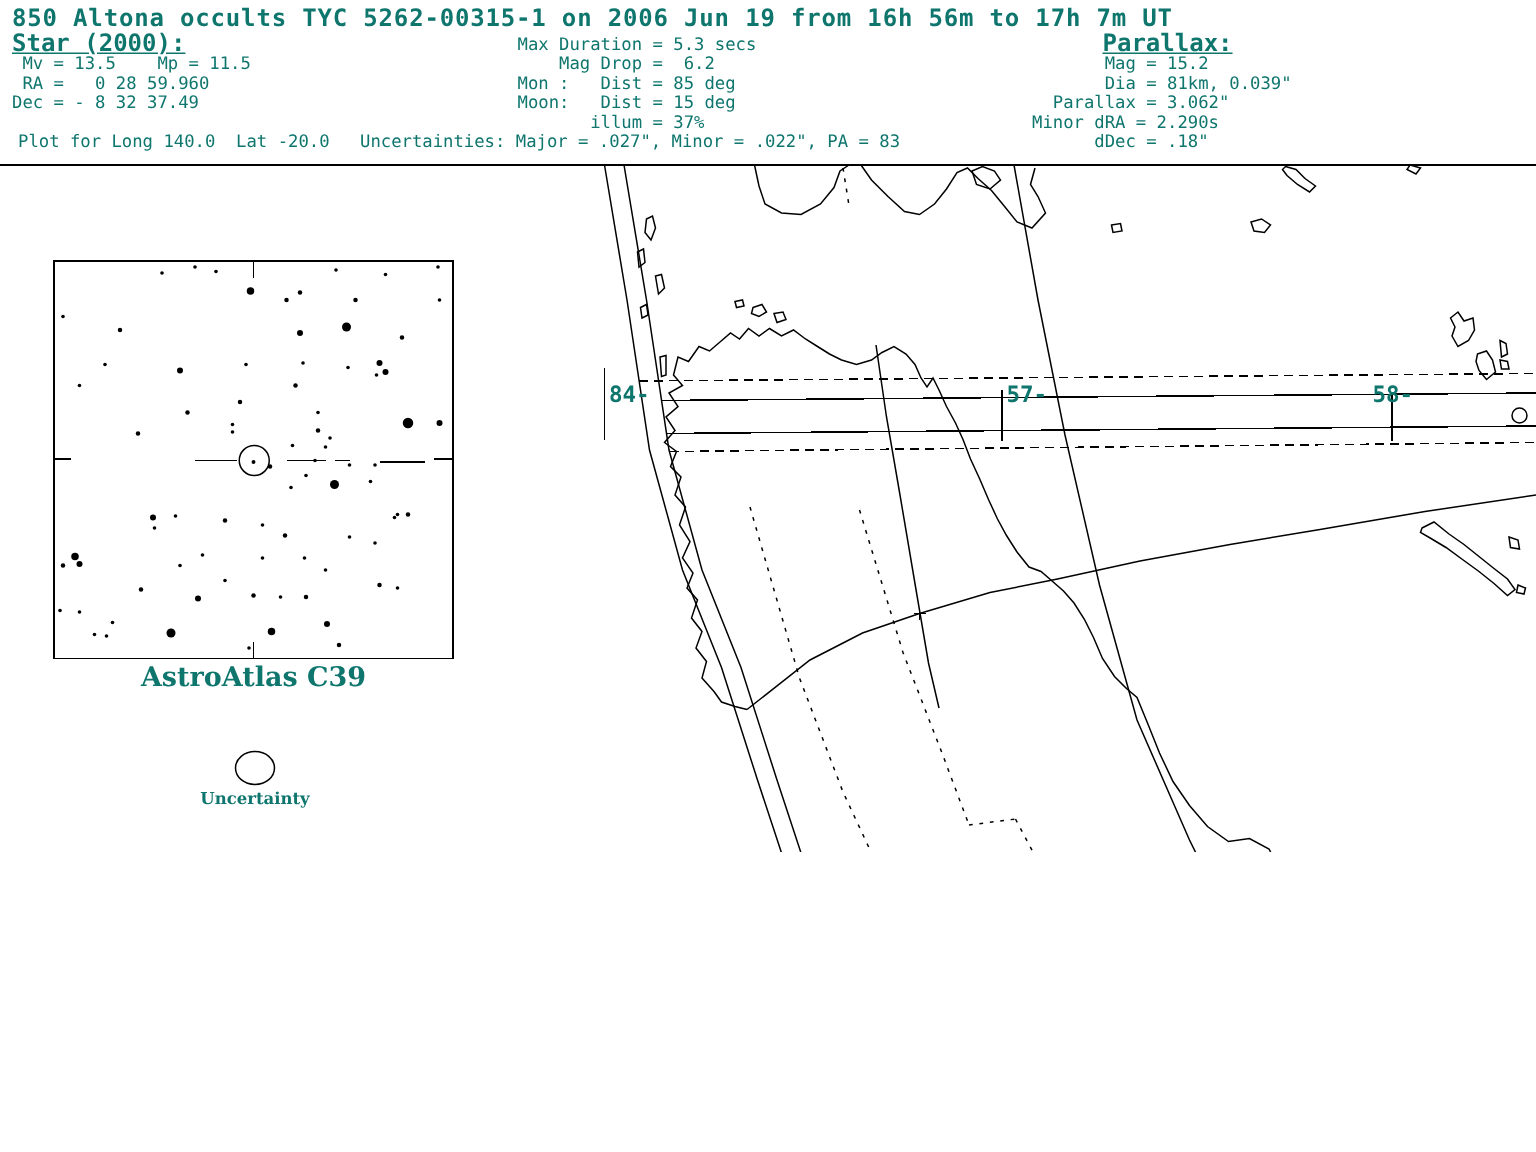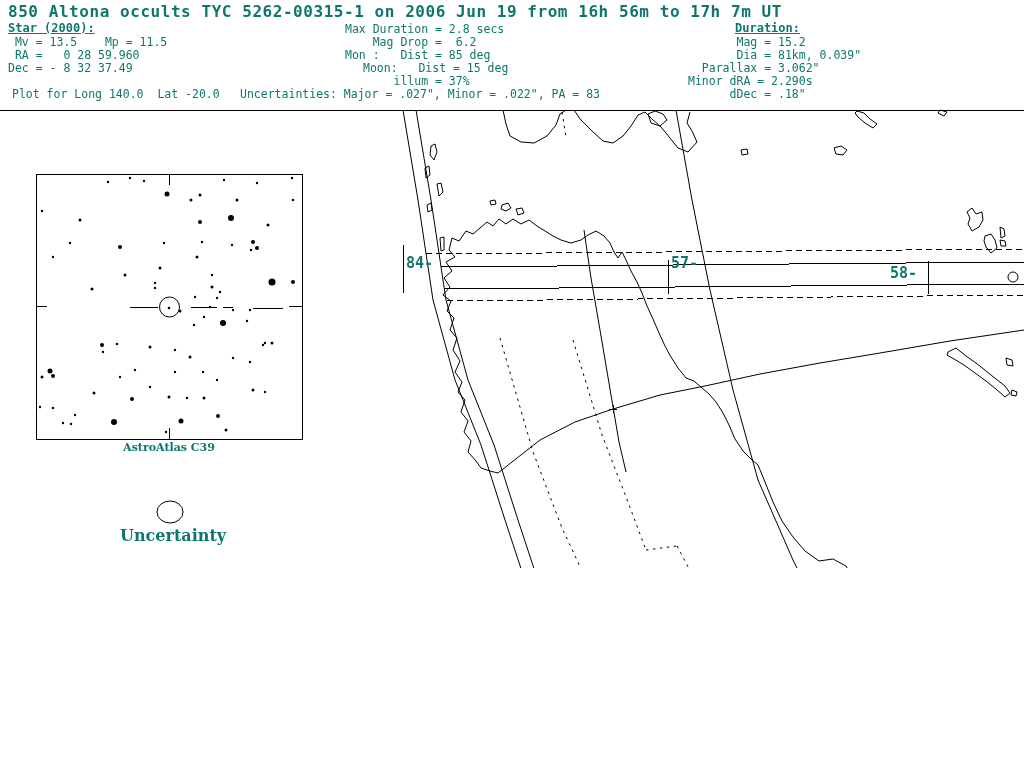"Star (2000):" .hd { font-size: 12px -> 16px }
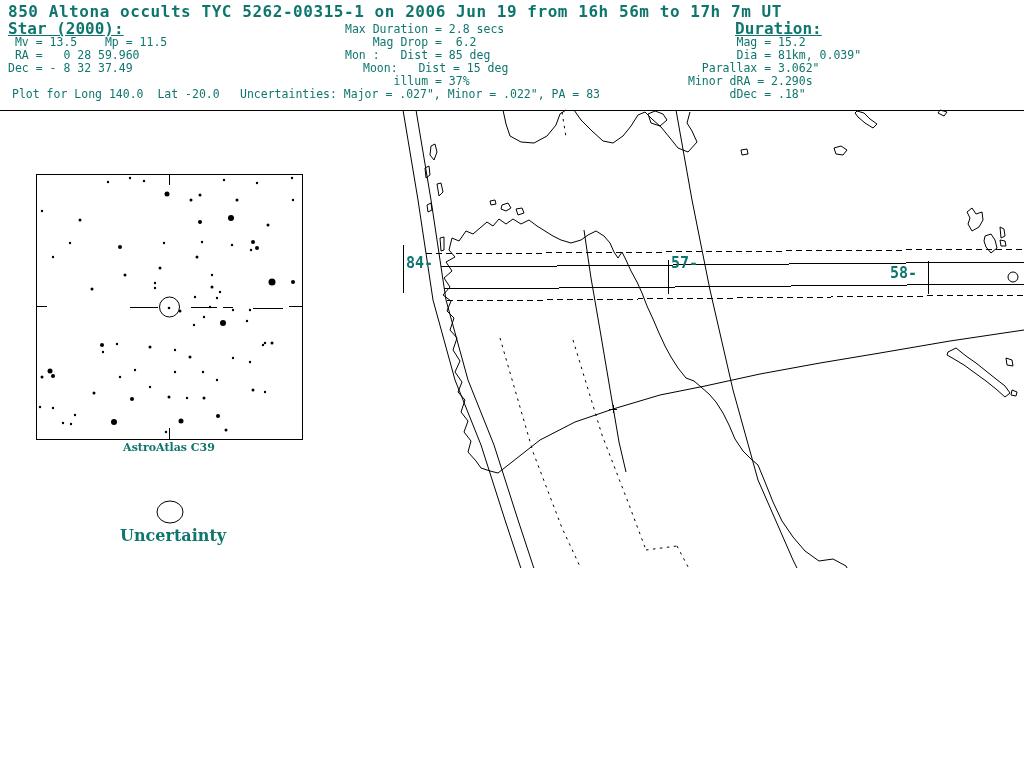"Max Duration = 2.8 secs" div.hdr { text: 2.8 -> 5.3 }
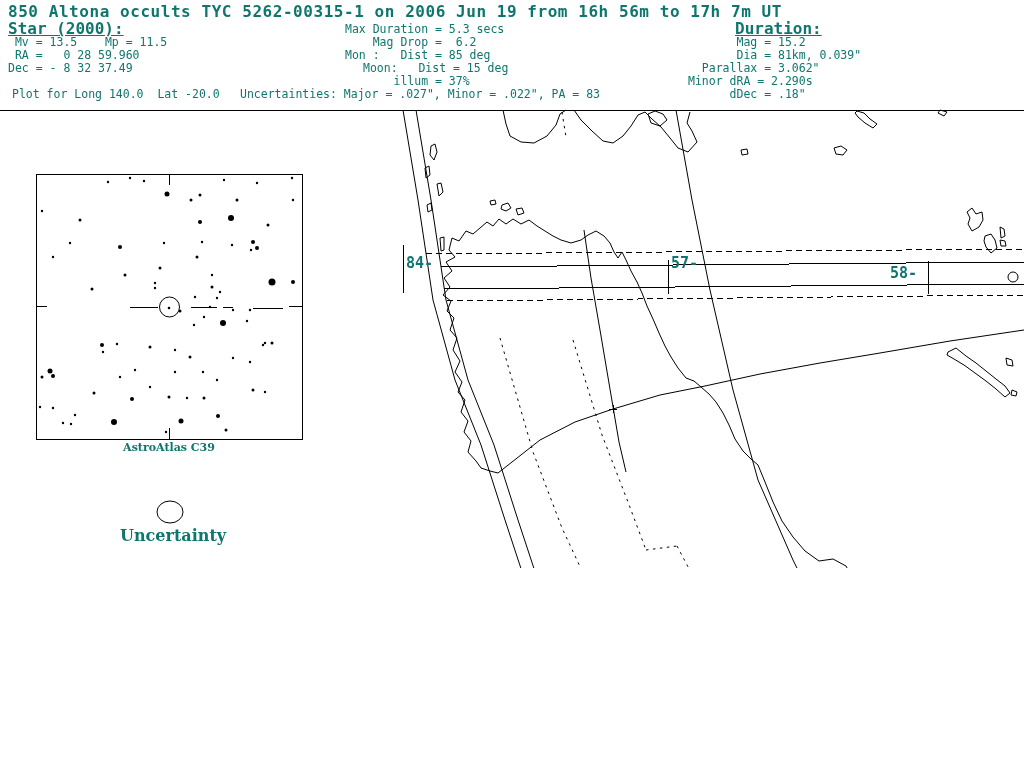"Duration:" div.hdr { text: Duration -> Parallax }
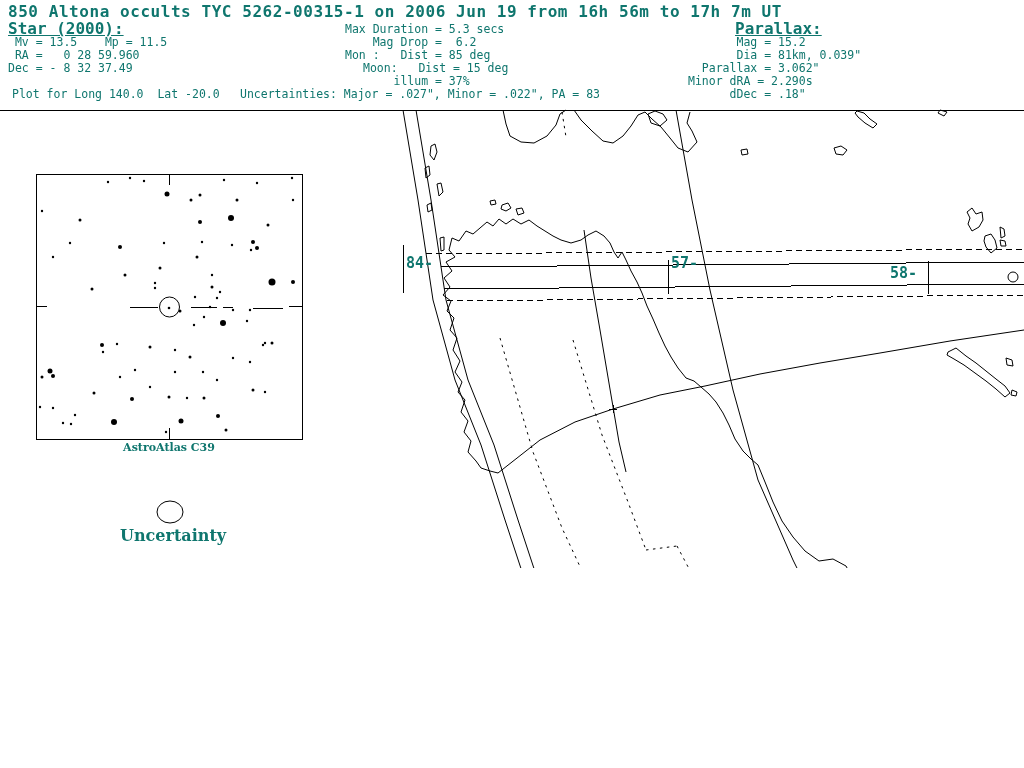"Moon: Dist = 15 deg" div.hdr { left: 363px -> 345px }
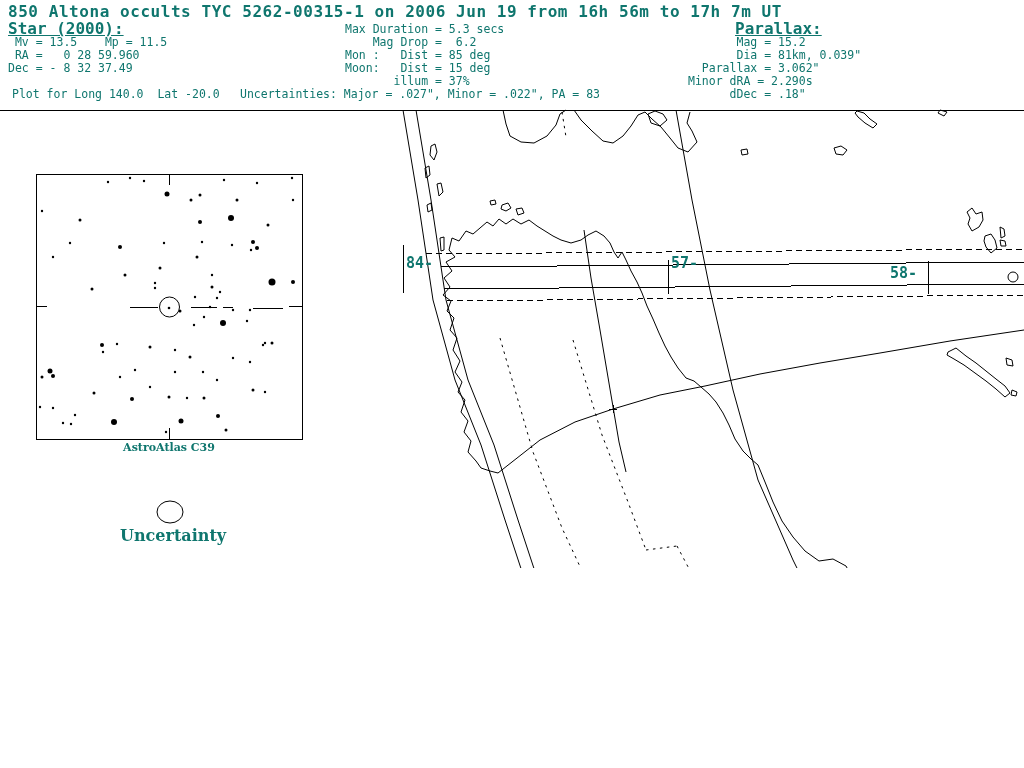"58-" div.map-label { left: 890px -> 915px; margin-top: 10px -> none }
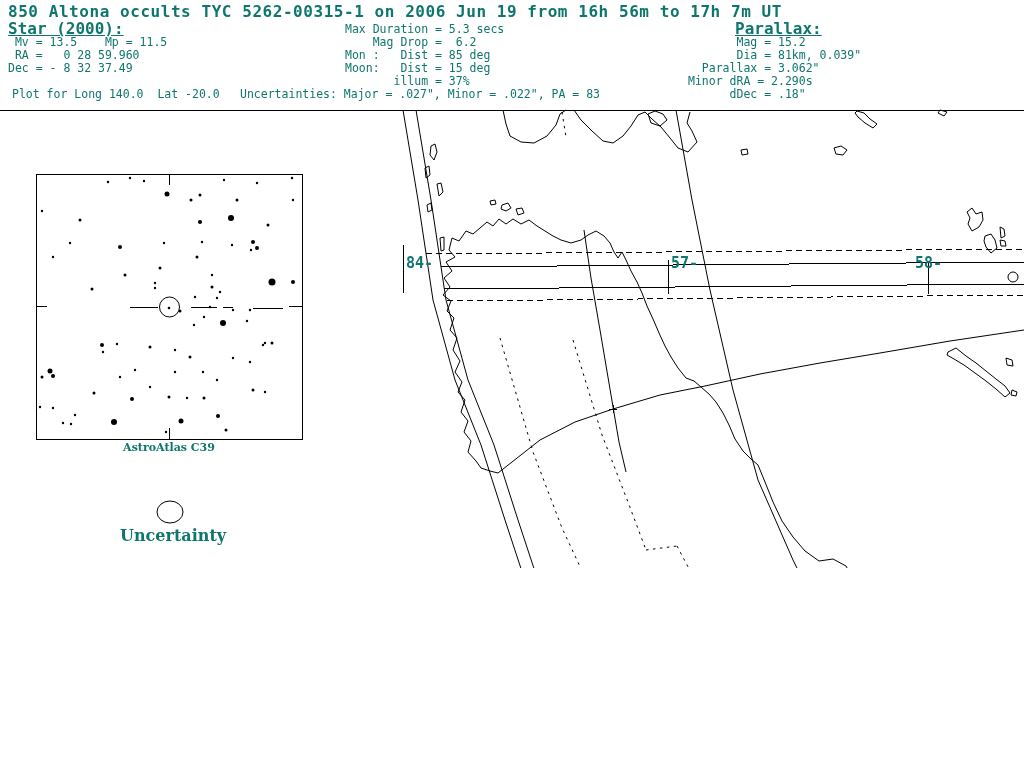"AstroAtlas C39" #chart-label { font-size: 11px -> 18px }
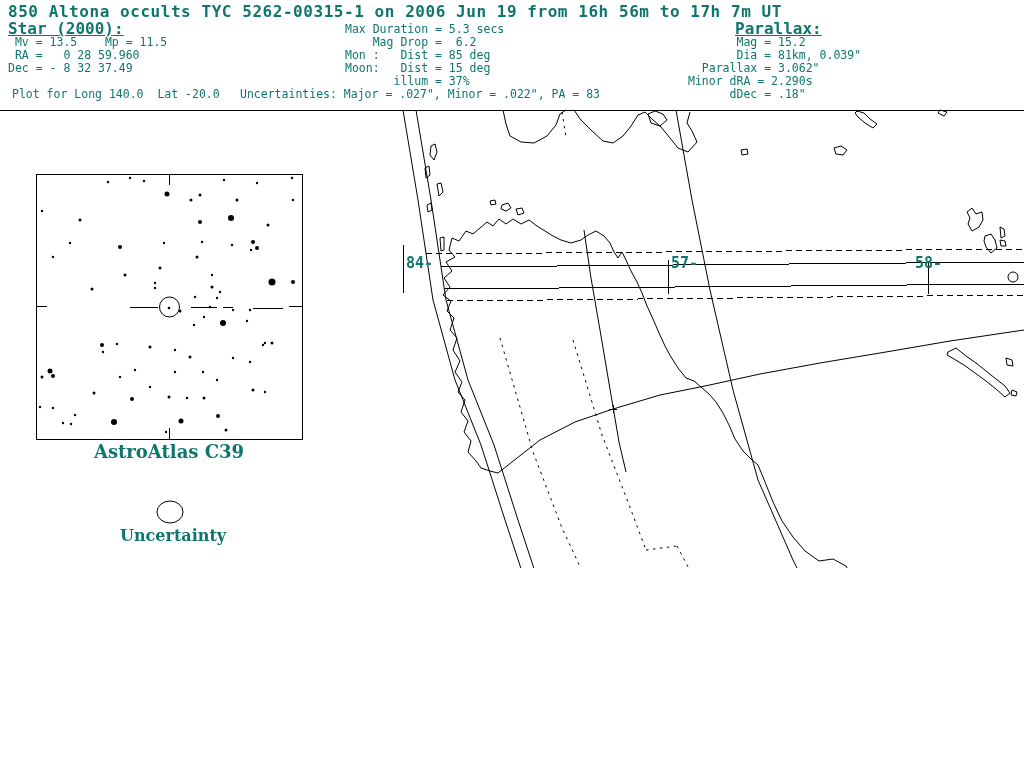"Uncertainty" #legend-label { font-size: 16px -> 11px }
